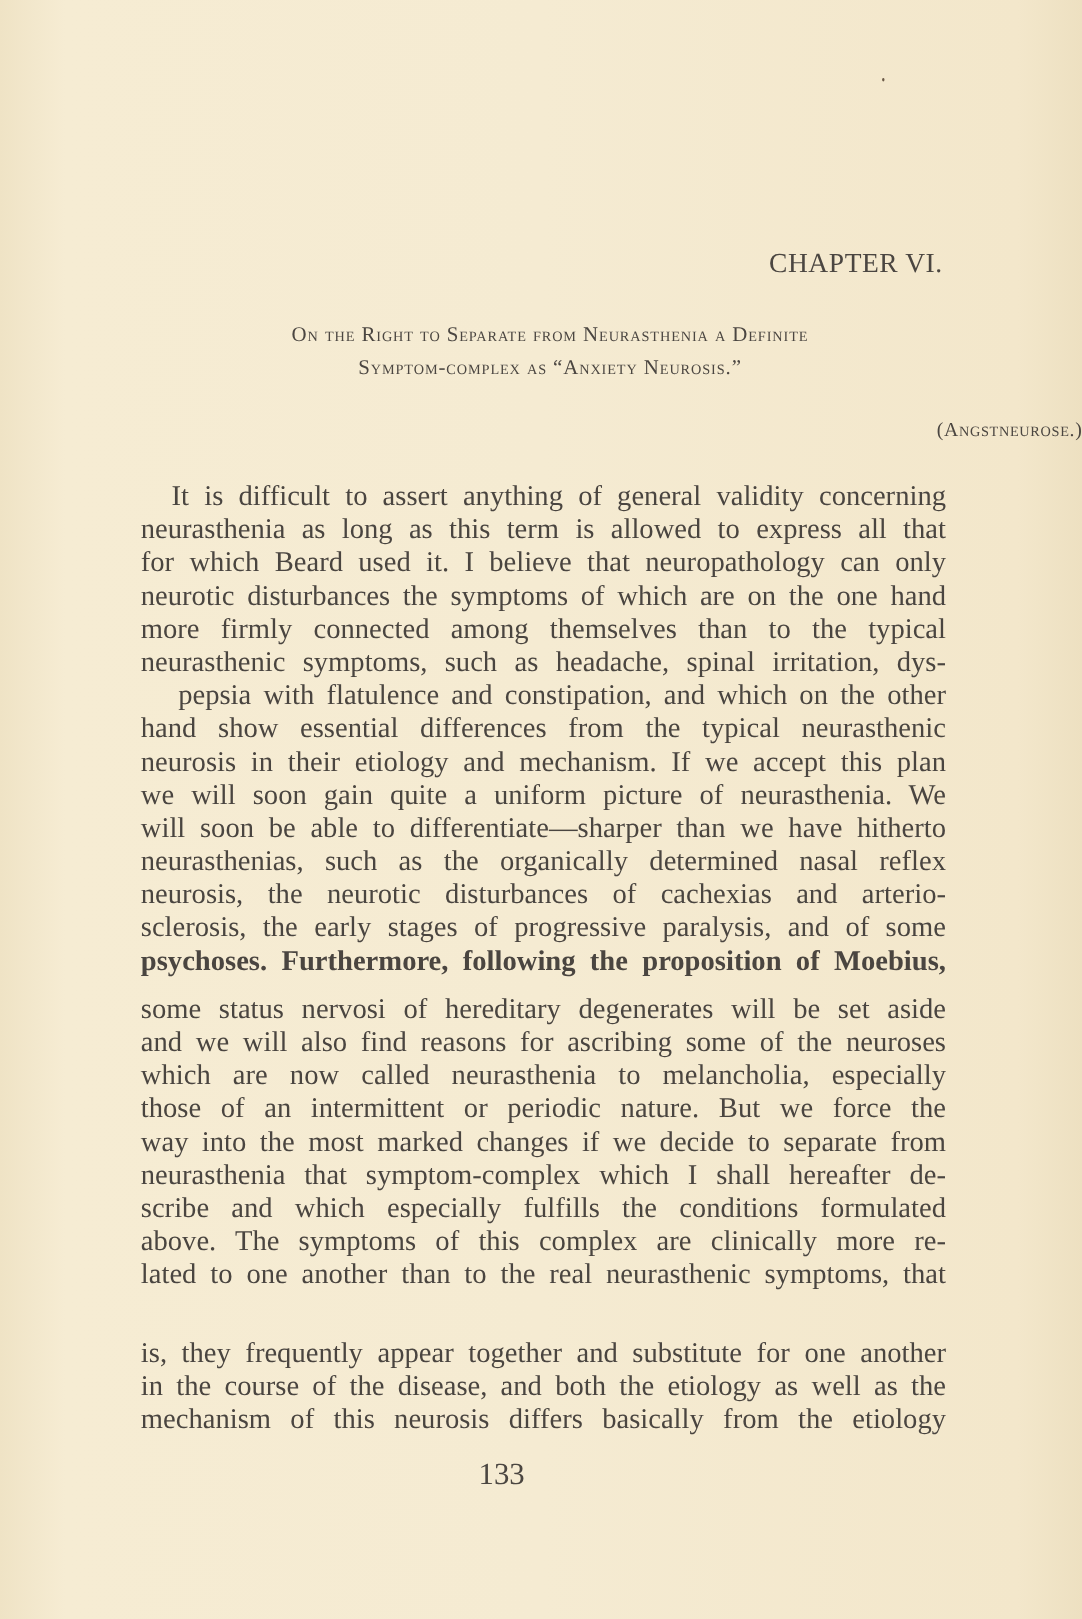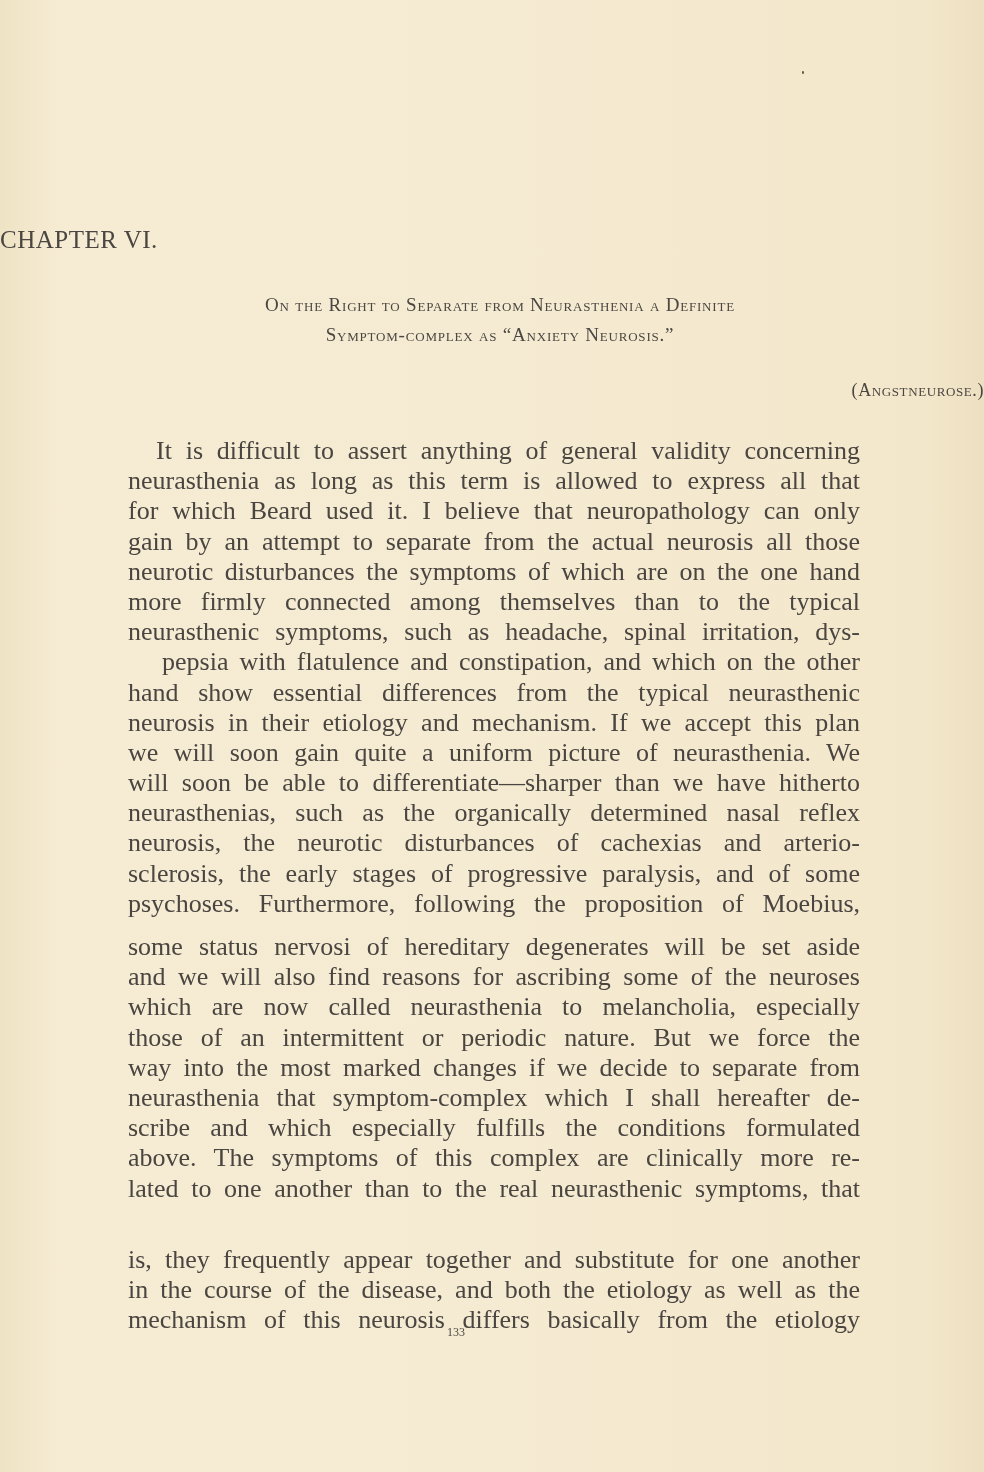"CHAPTER VI." .chapter-title { text-align: left -> right }
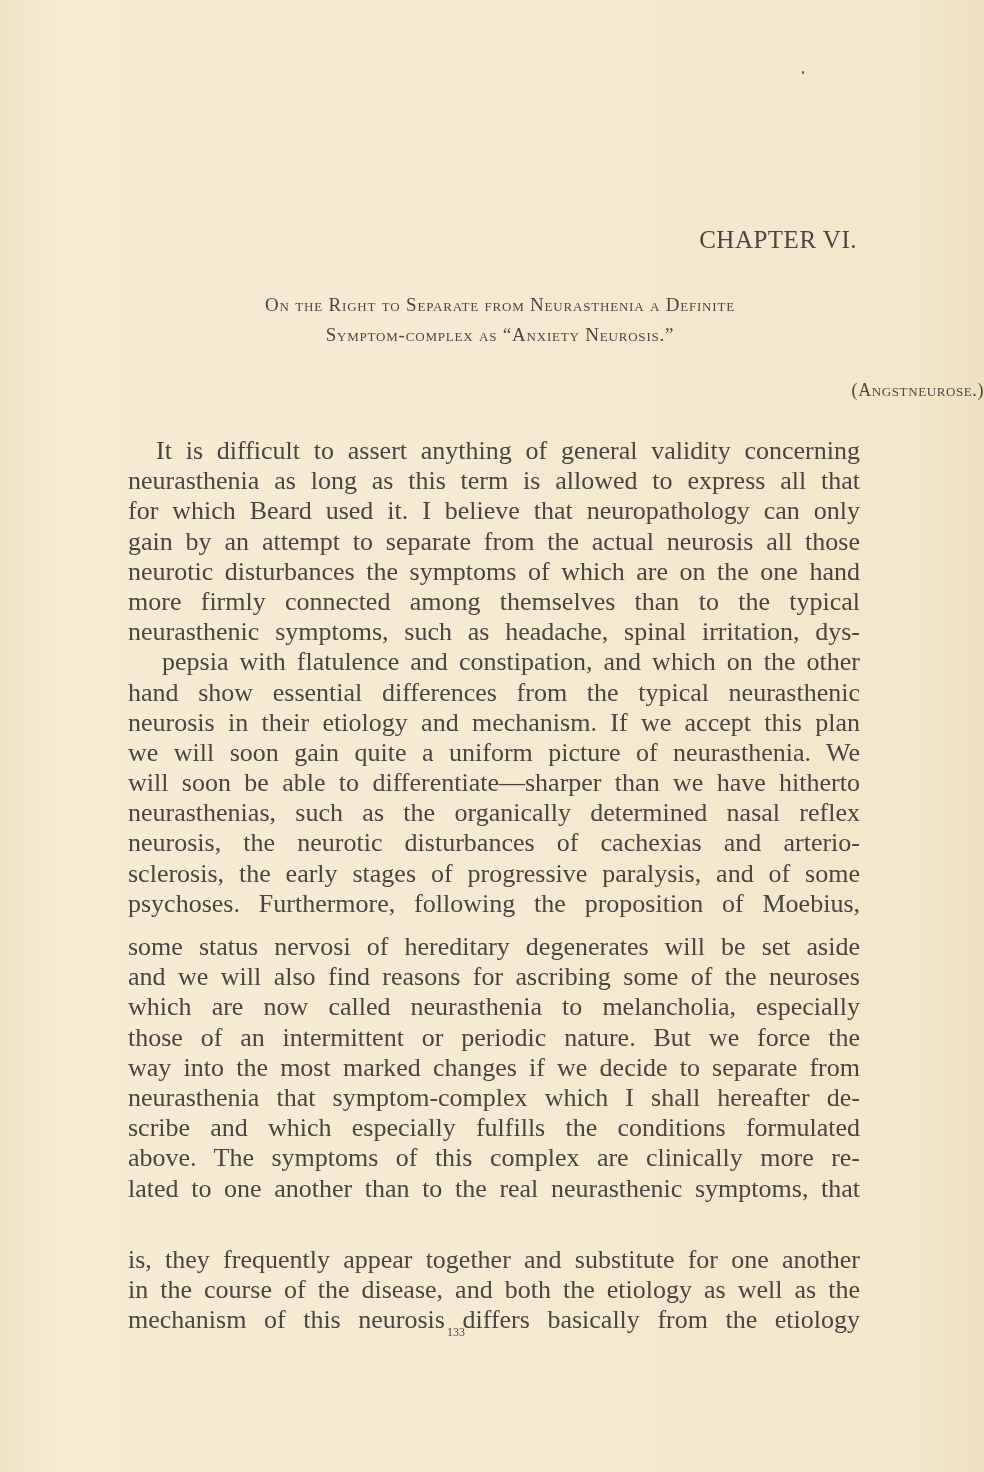"gain by an attempt to" span.line { html: <span>gain by an attempt to separate from the actual neurosis all those</span> -> none }
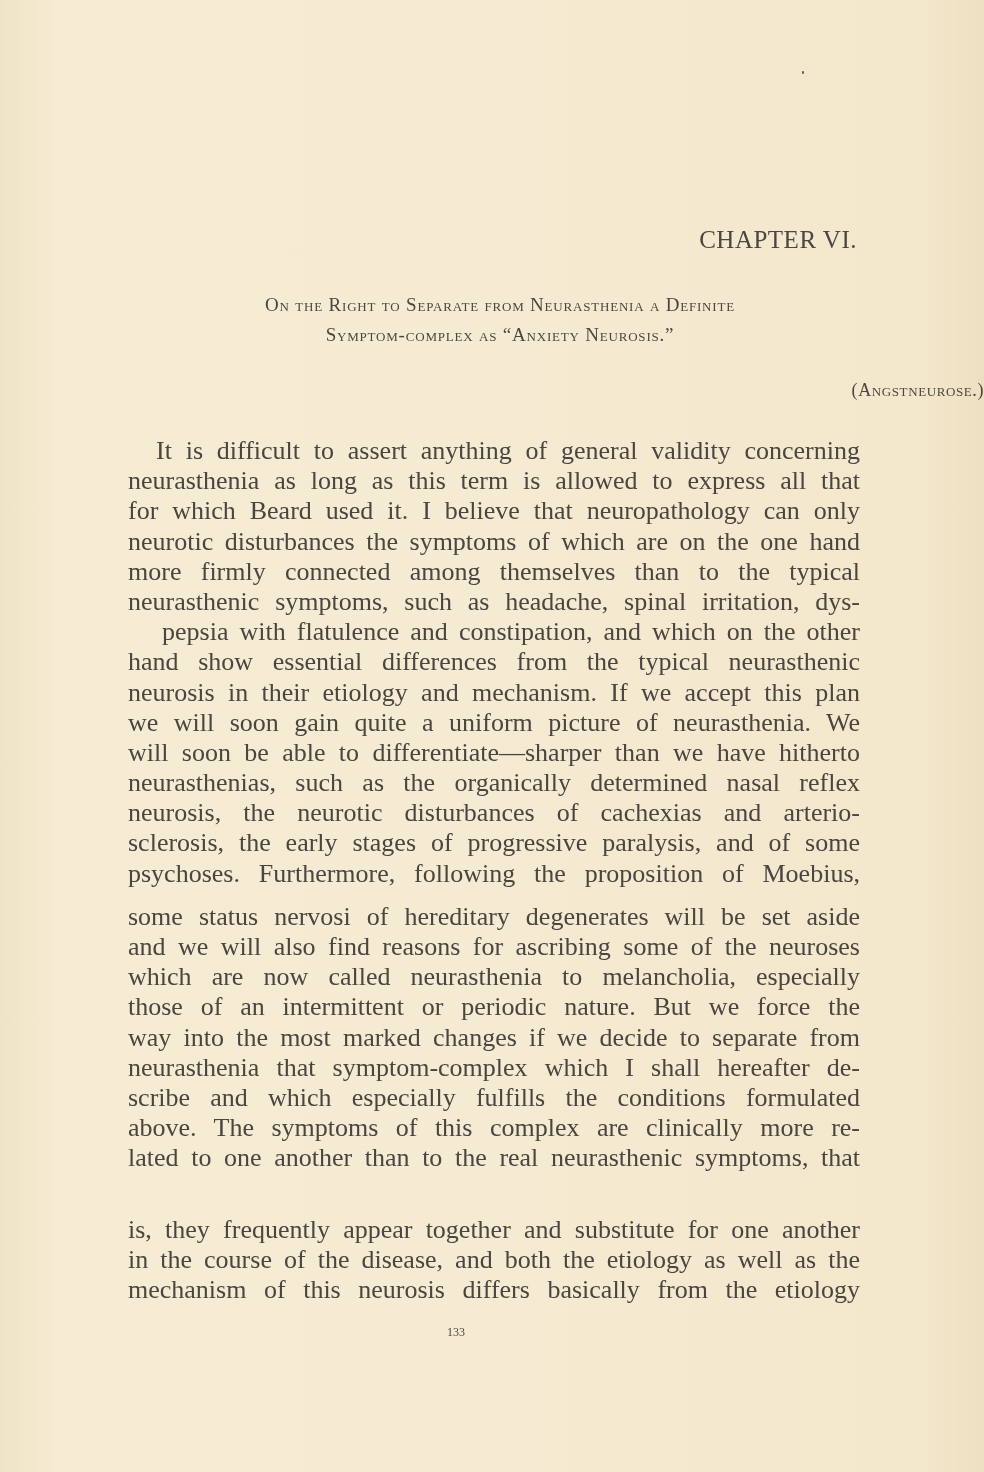"psychoses. Furthermore, following the" span.line { font-weight: none -> bold }
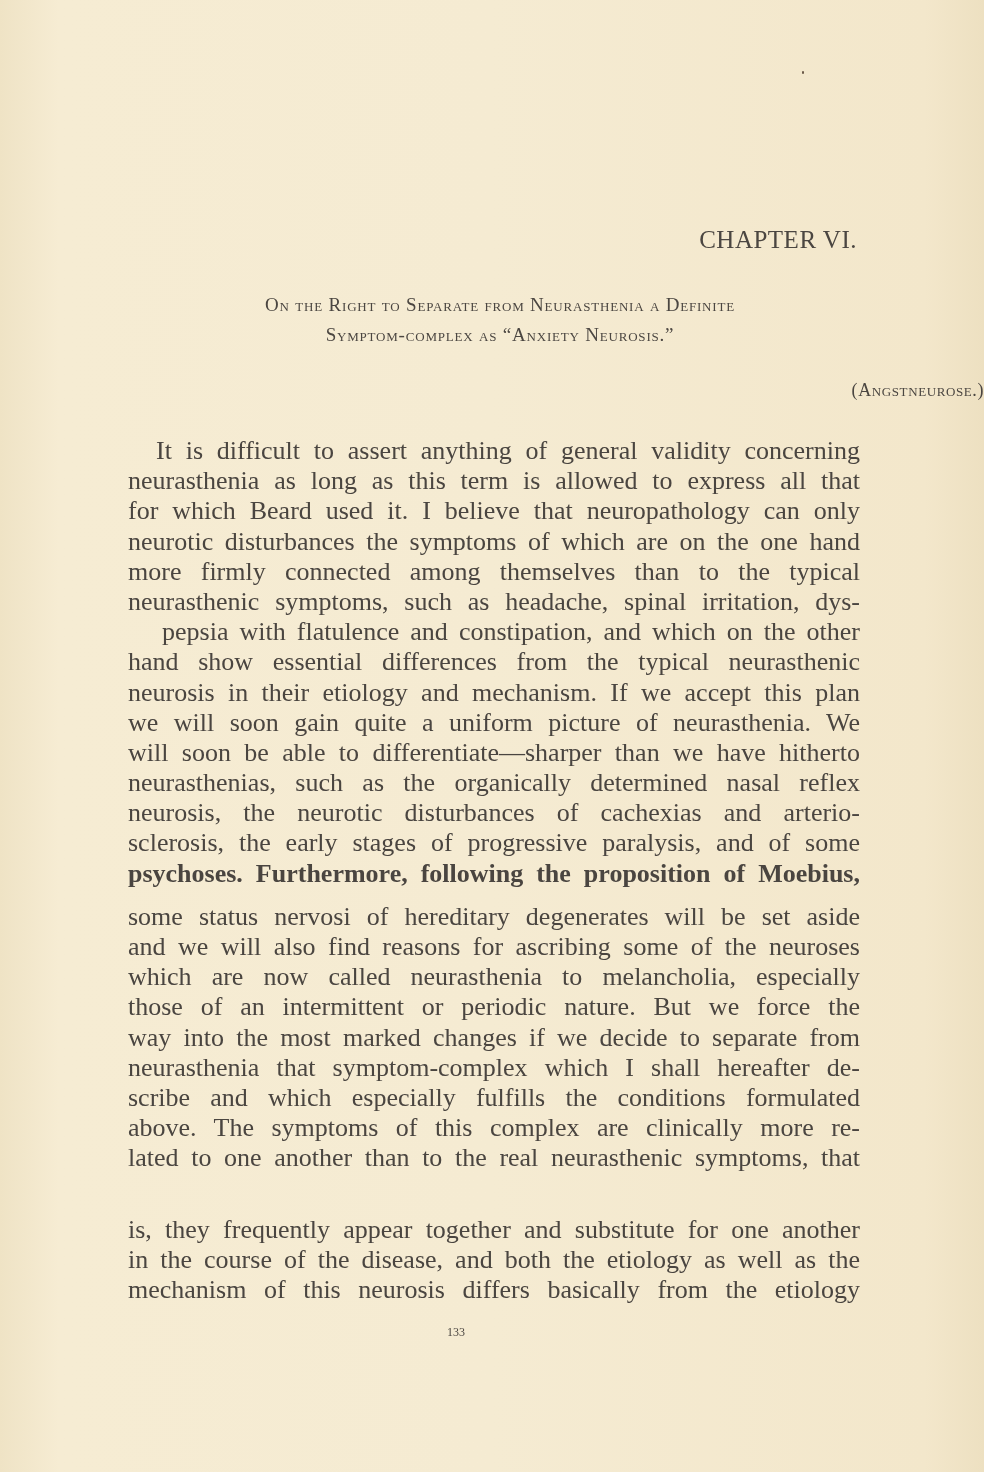"133" .page-number { font-size: 12px -> 28px }
